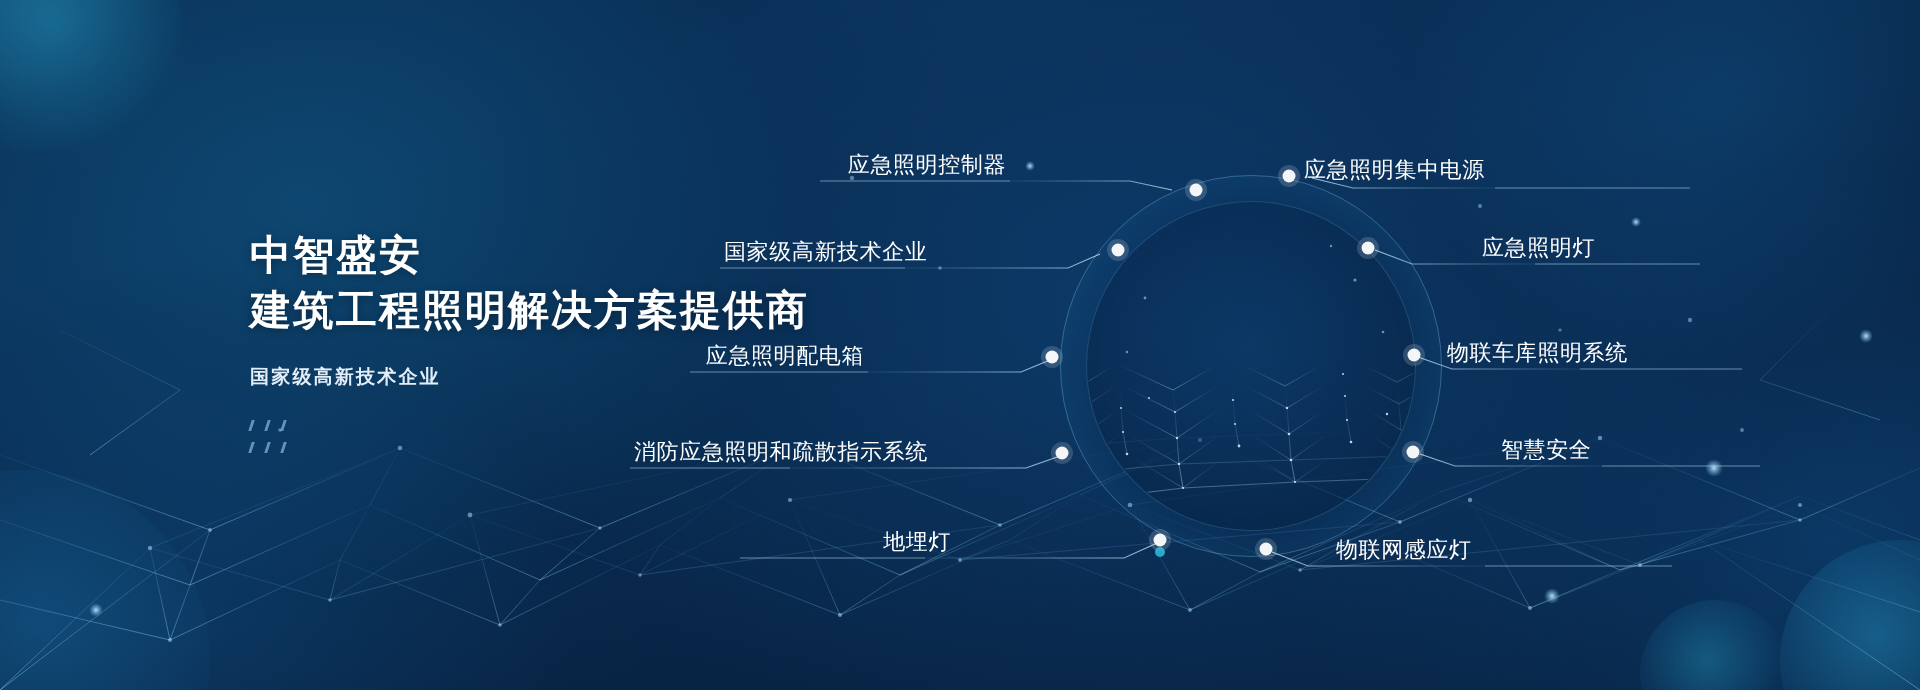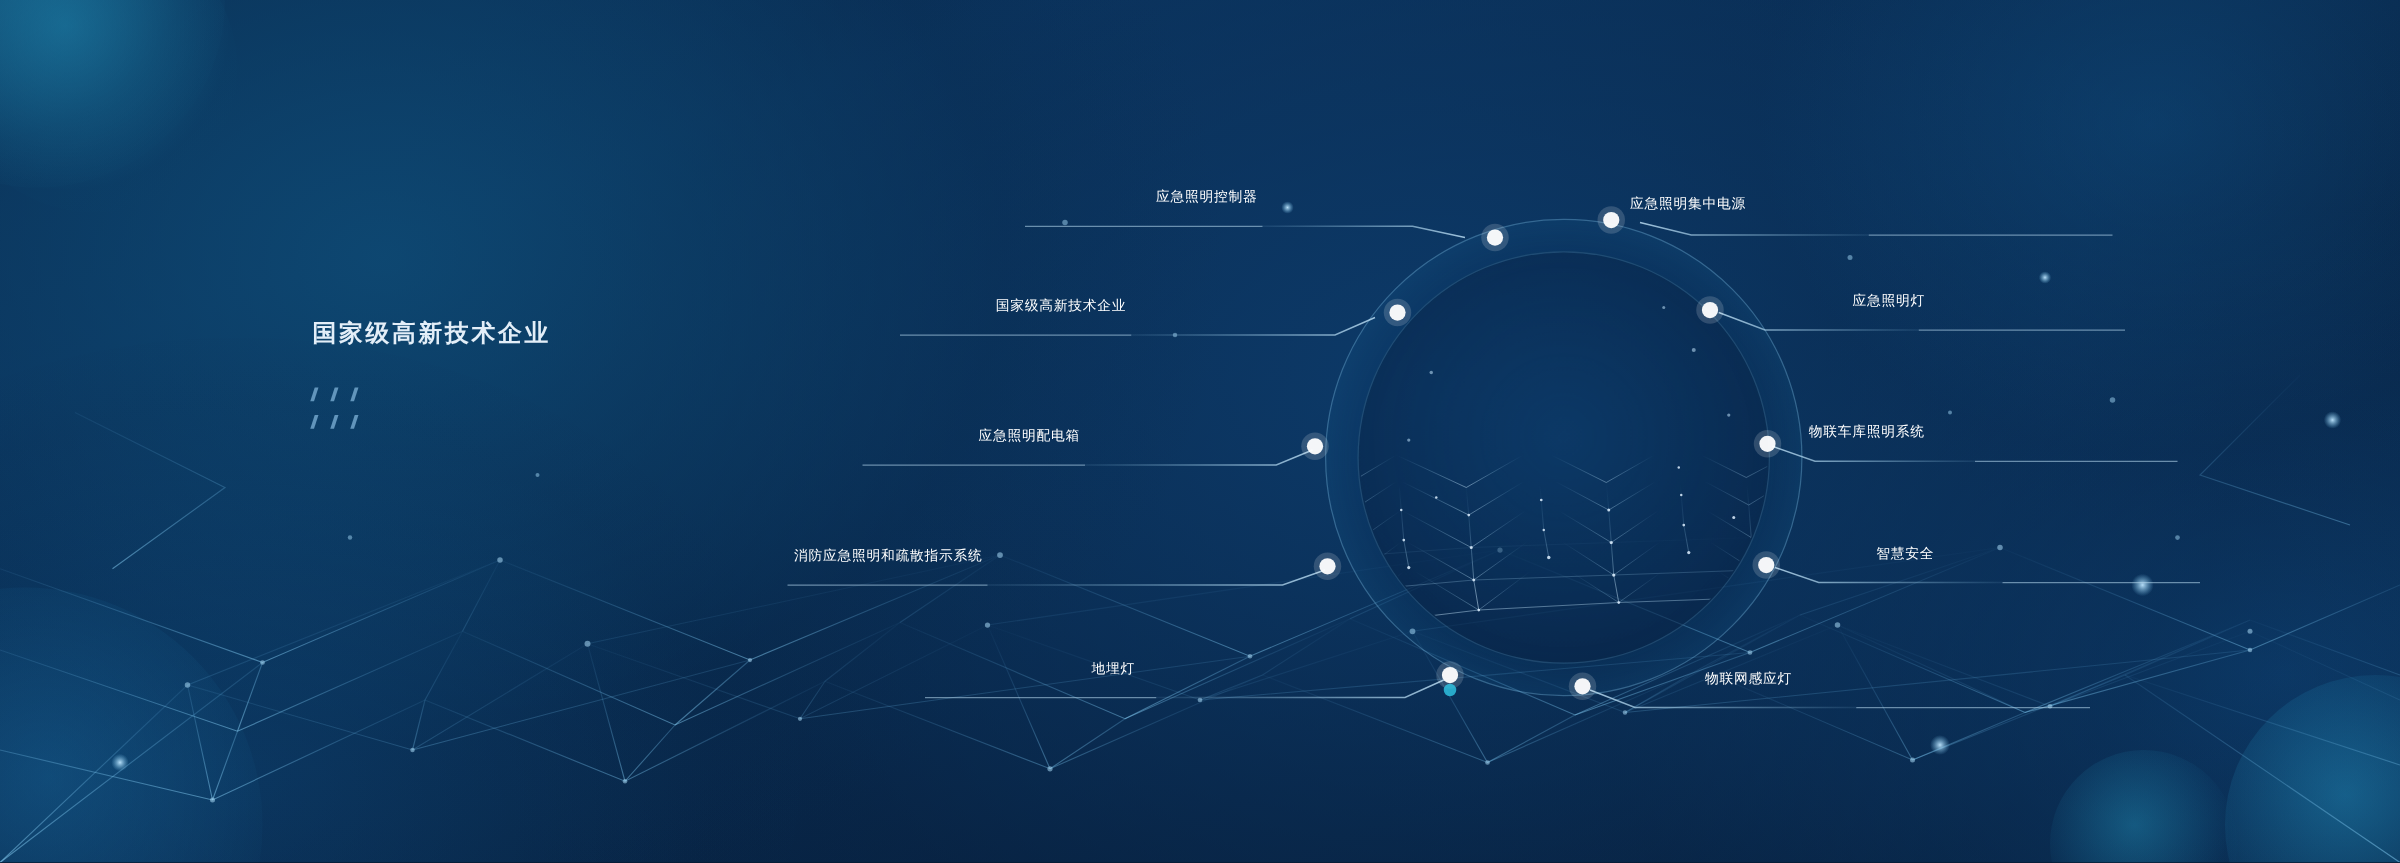"应急照明控制器" .callout { font-size: 11px -> 22px }
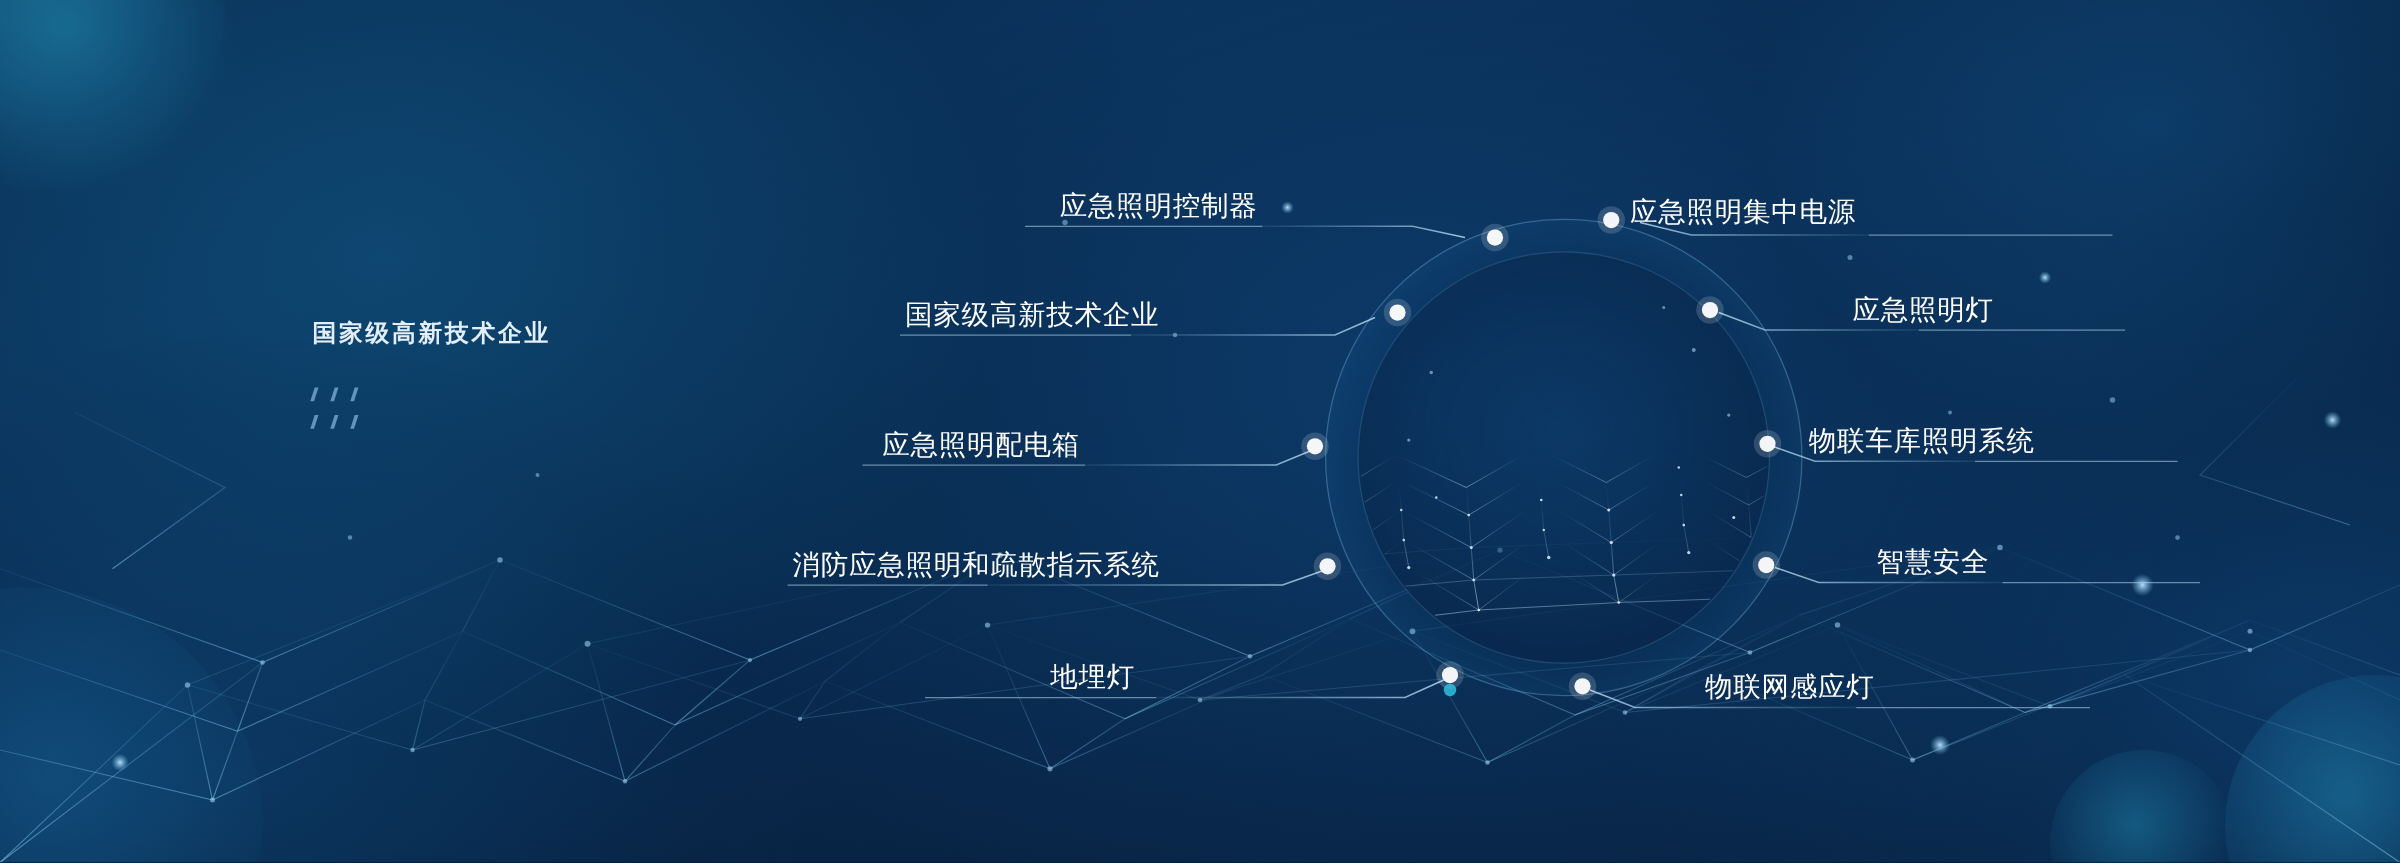"中智盛安" div.headline { html: none -> <div> <span>中智盛安</span> <span>建筑工程照明解决方案提供商</span> </div> }
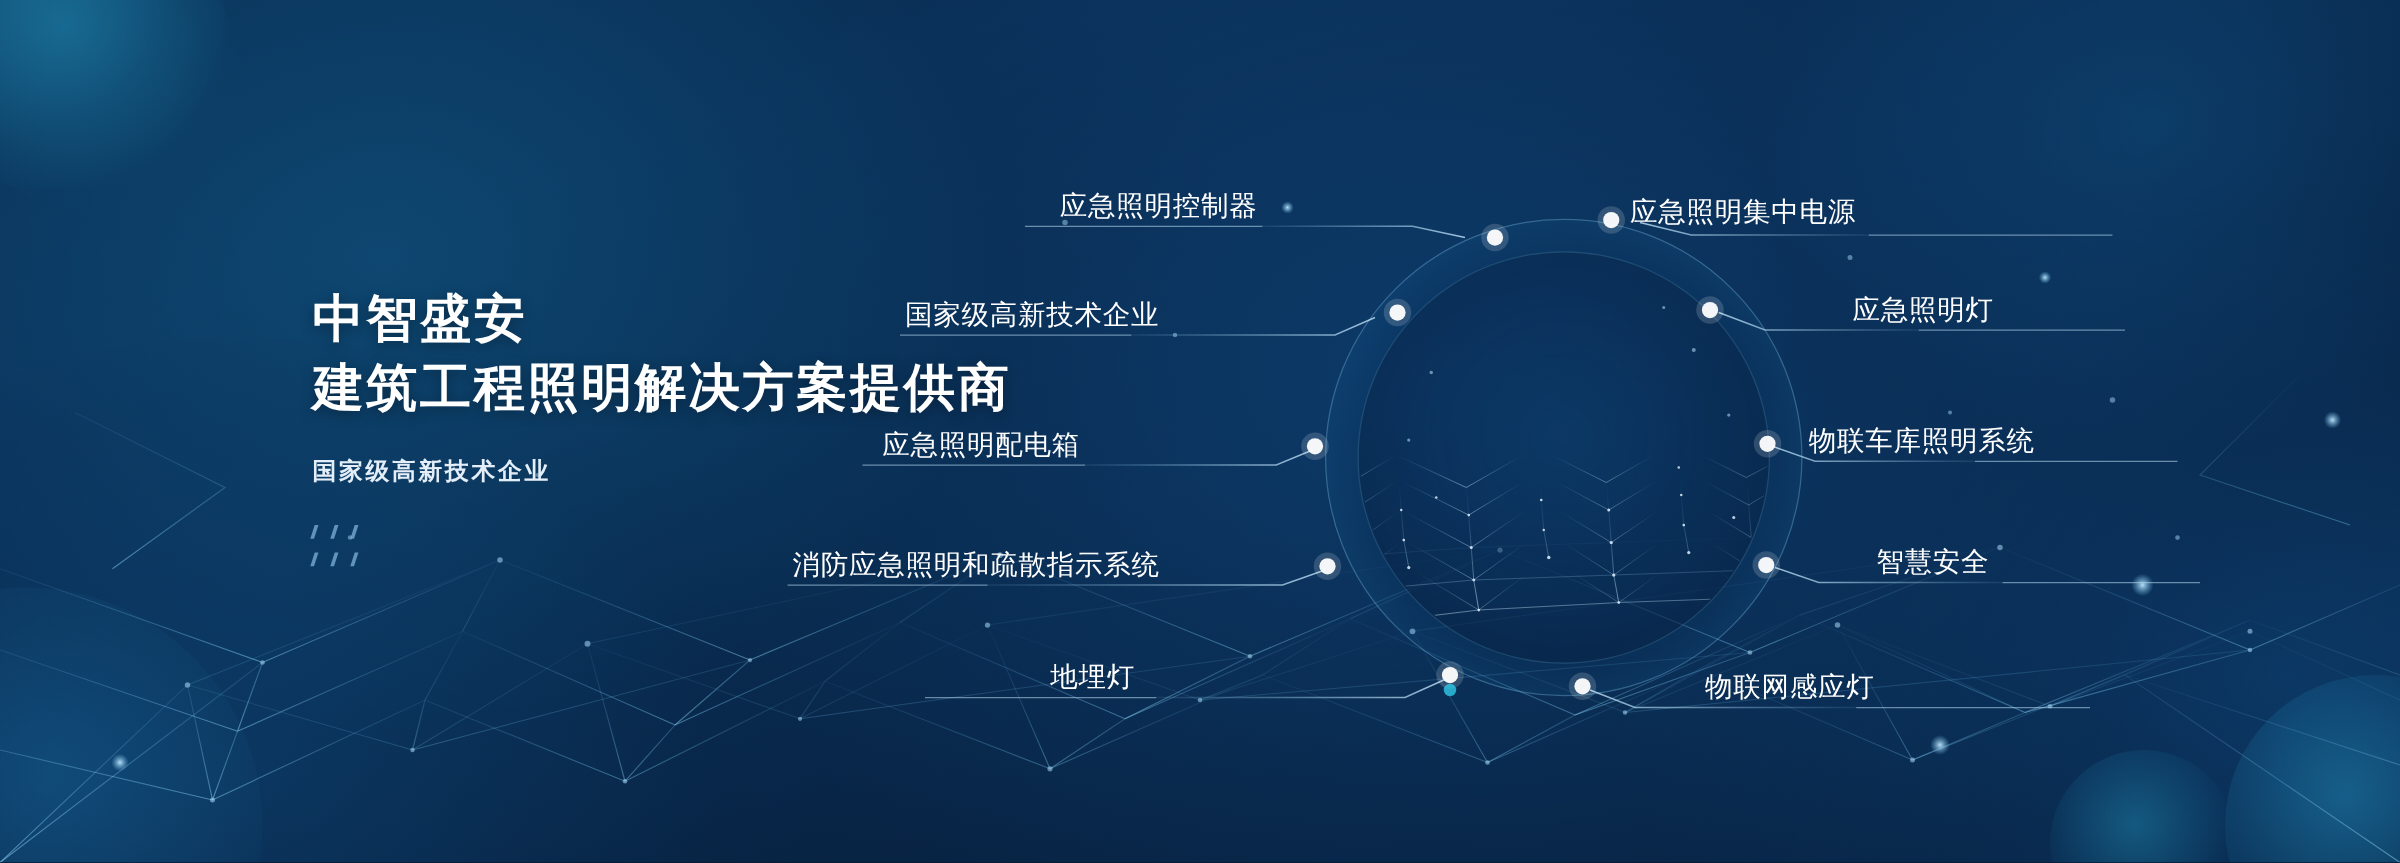"地埋灯" div.callout { left: 727px -> 770px }
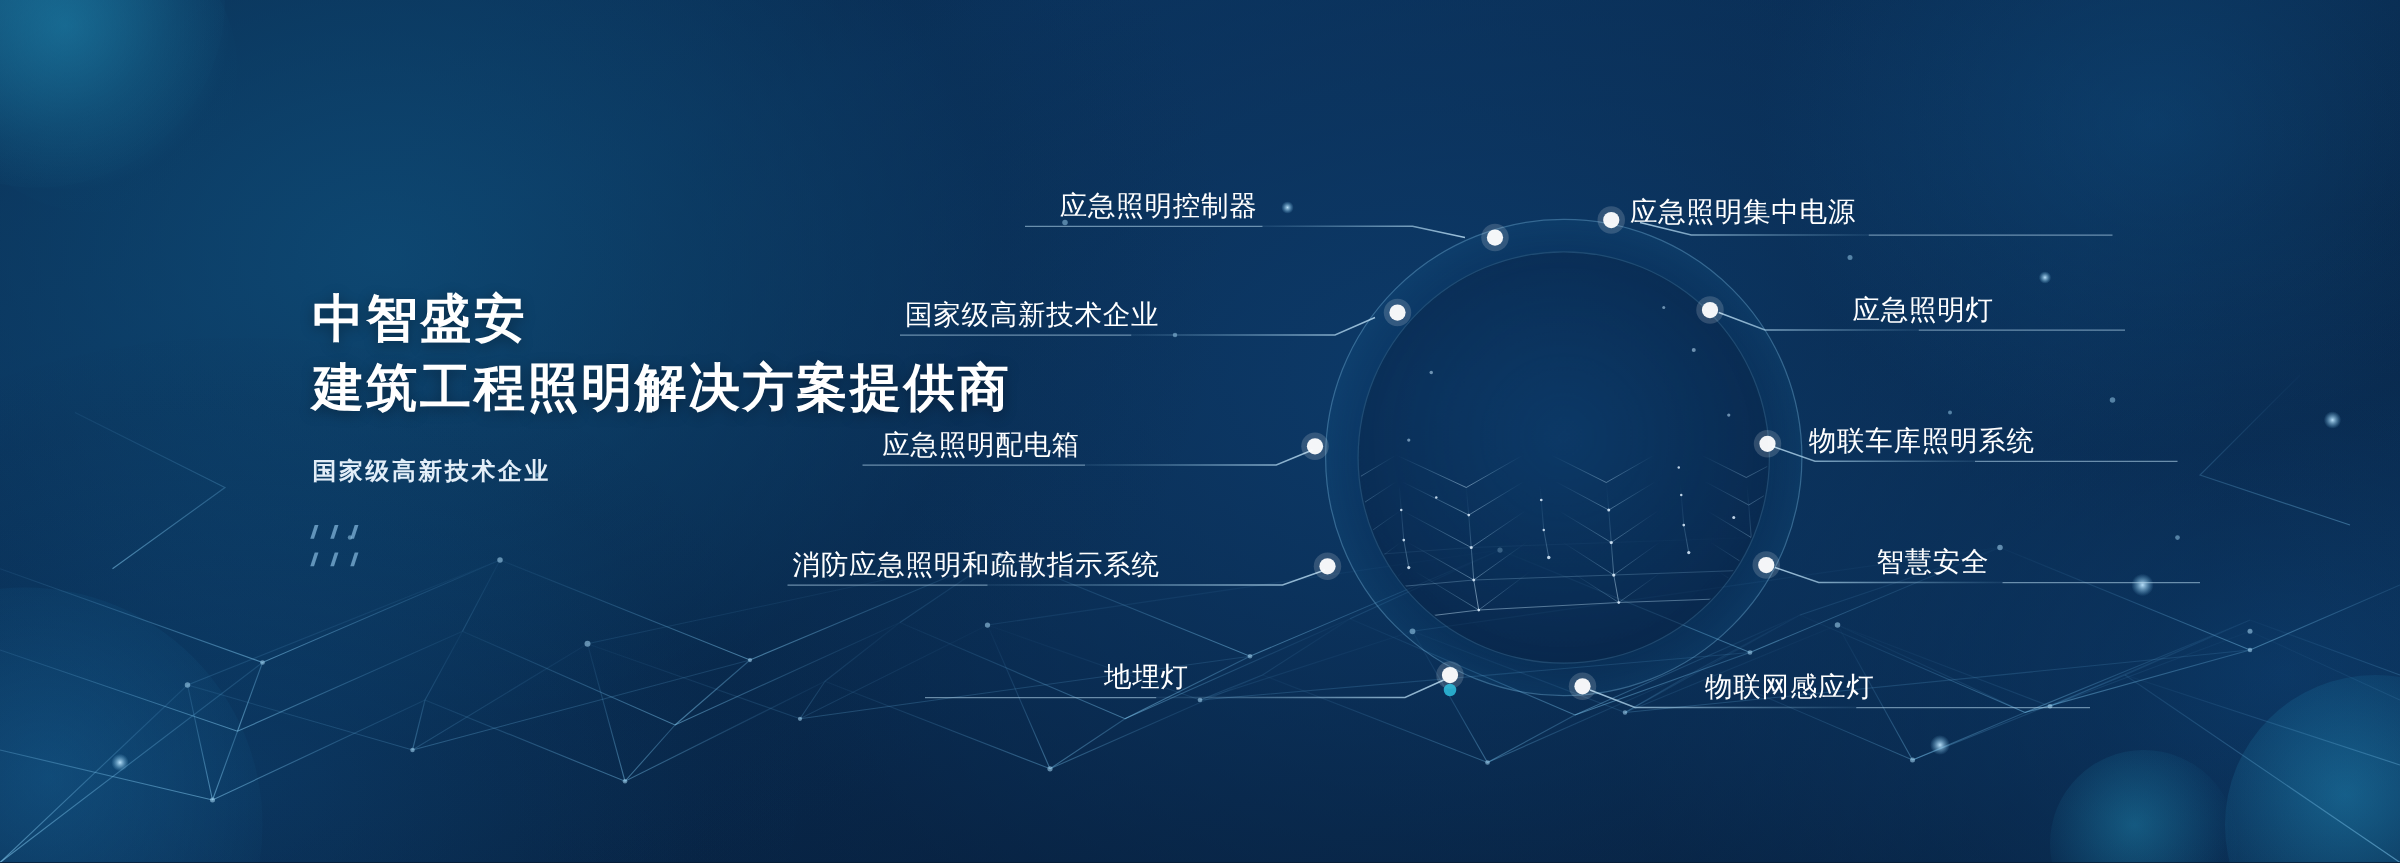"物联网感应灯" div.callout { left: 1360px -> 1332px }
